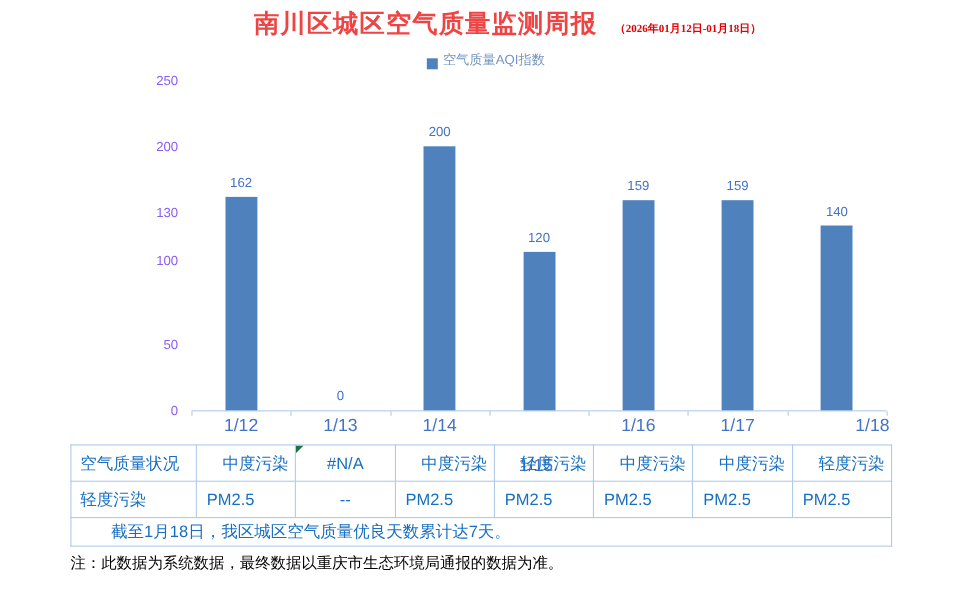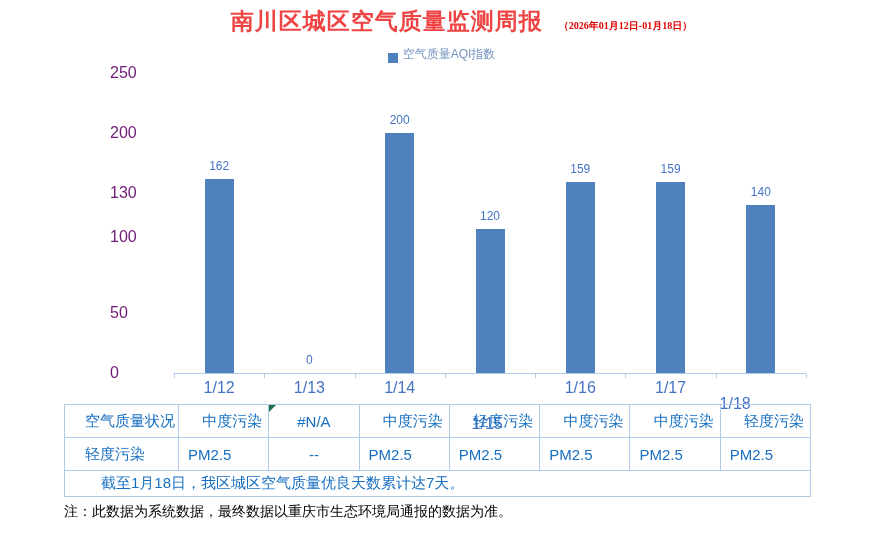"250" .ytick-label { color: #701a75 -> #8b5cf6; font-size: 16px -> 12px; text-align: left -> right }
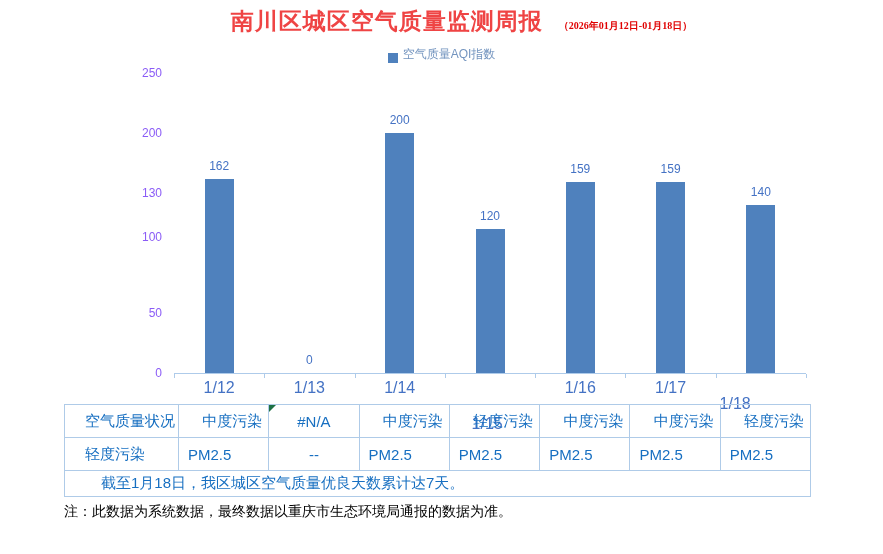"1/18" div.x-cat-label { left: 690px -> 748px; margin-top: 16px -> none }
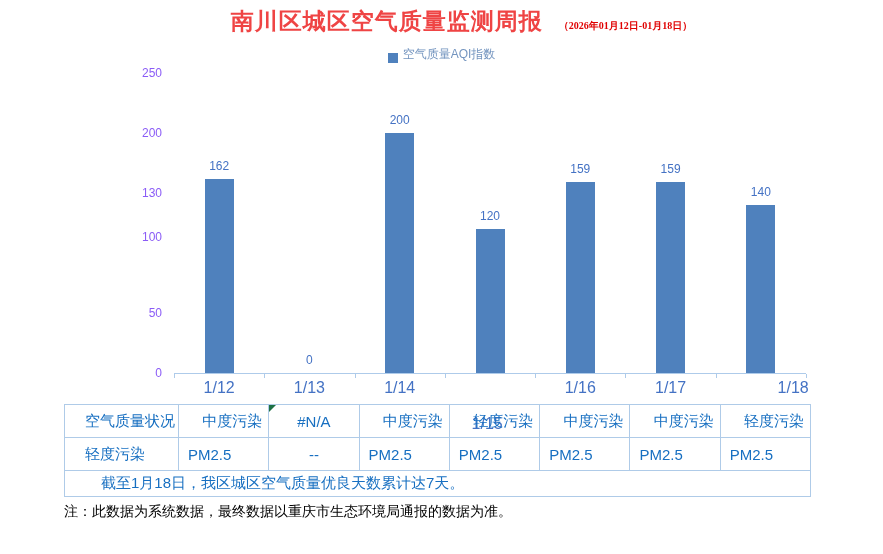"空气质量状况" #aqi-table .row-header { padding-left: 20px -> 8px }
